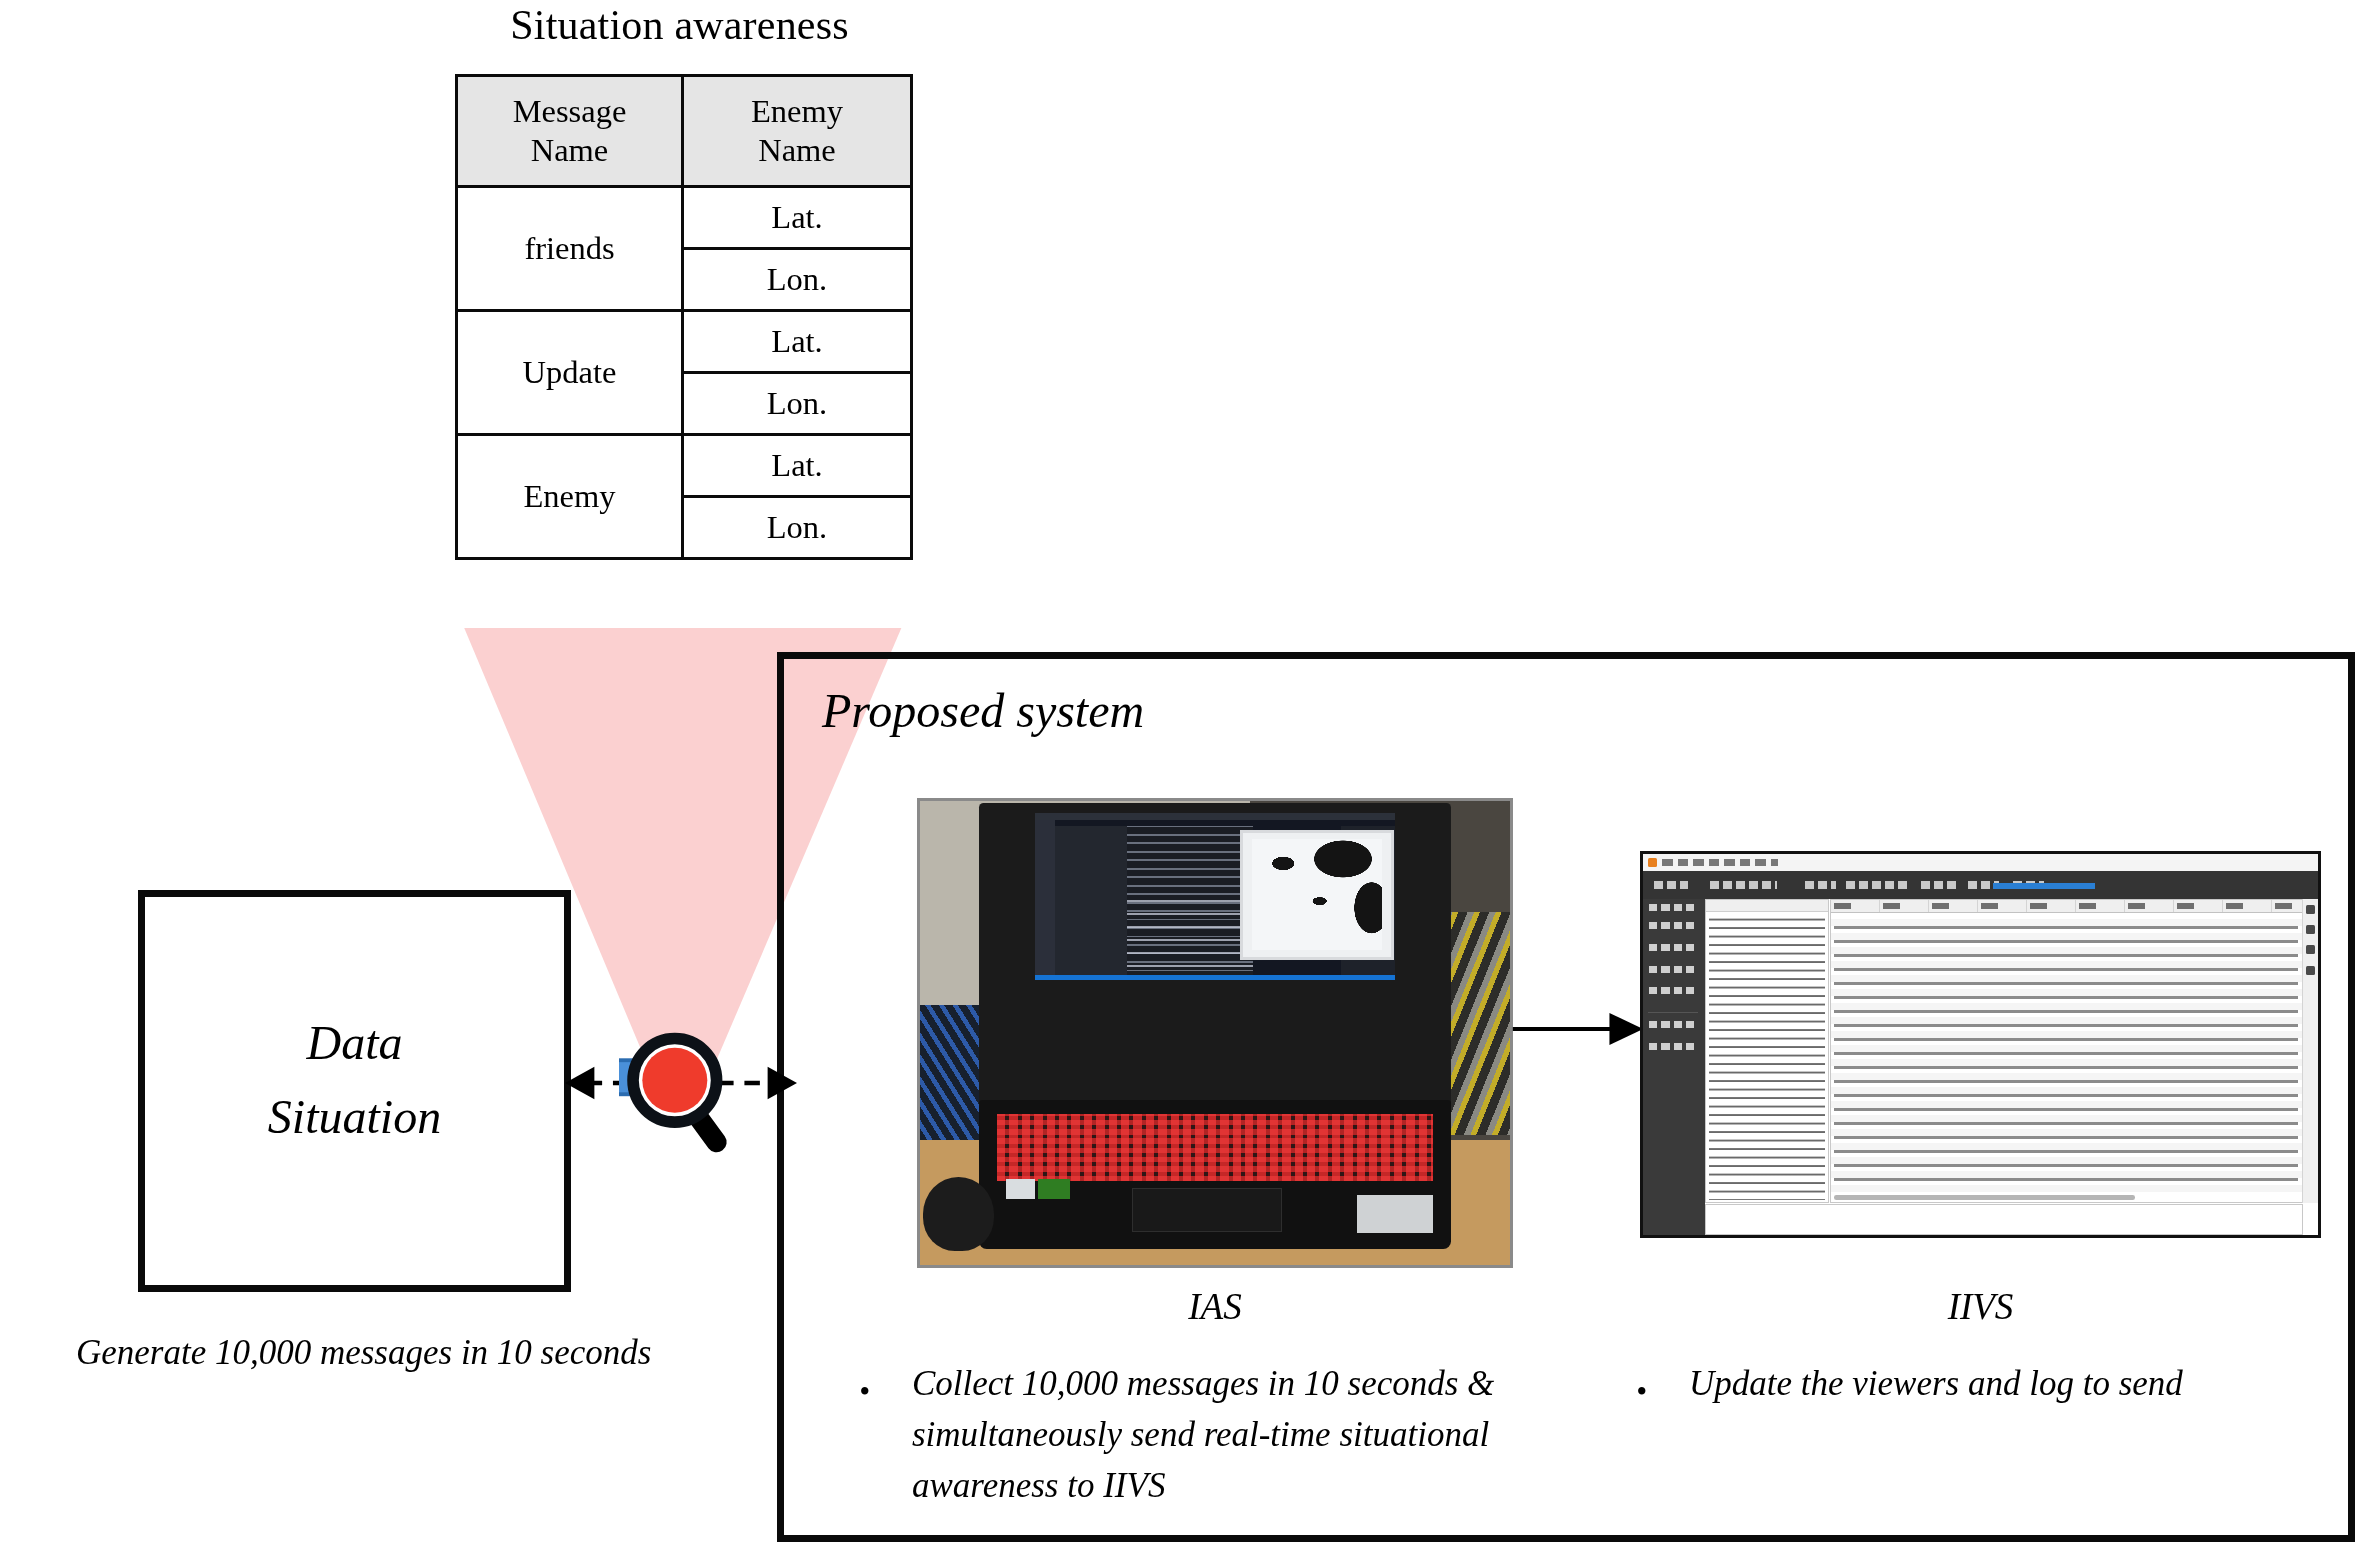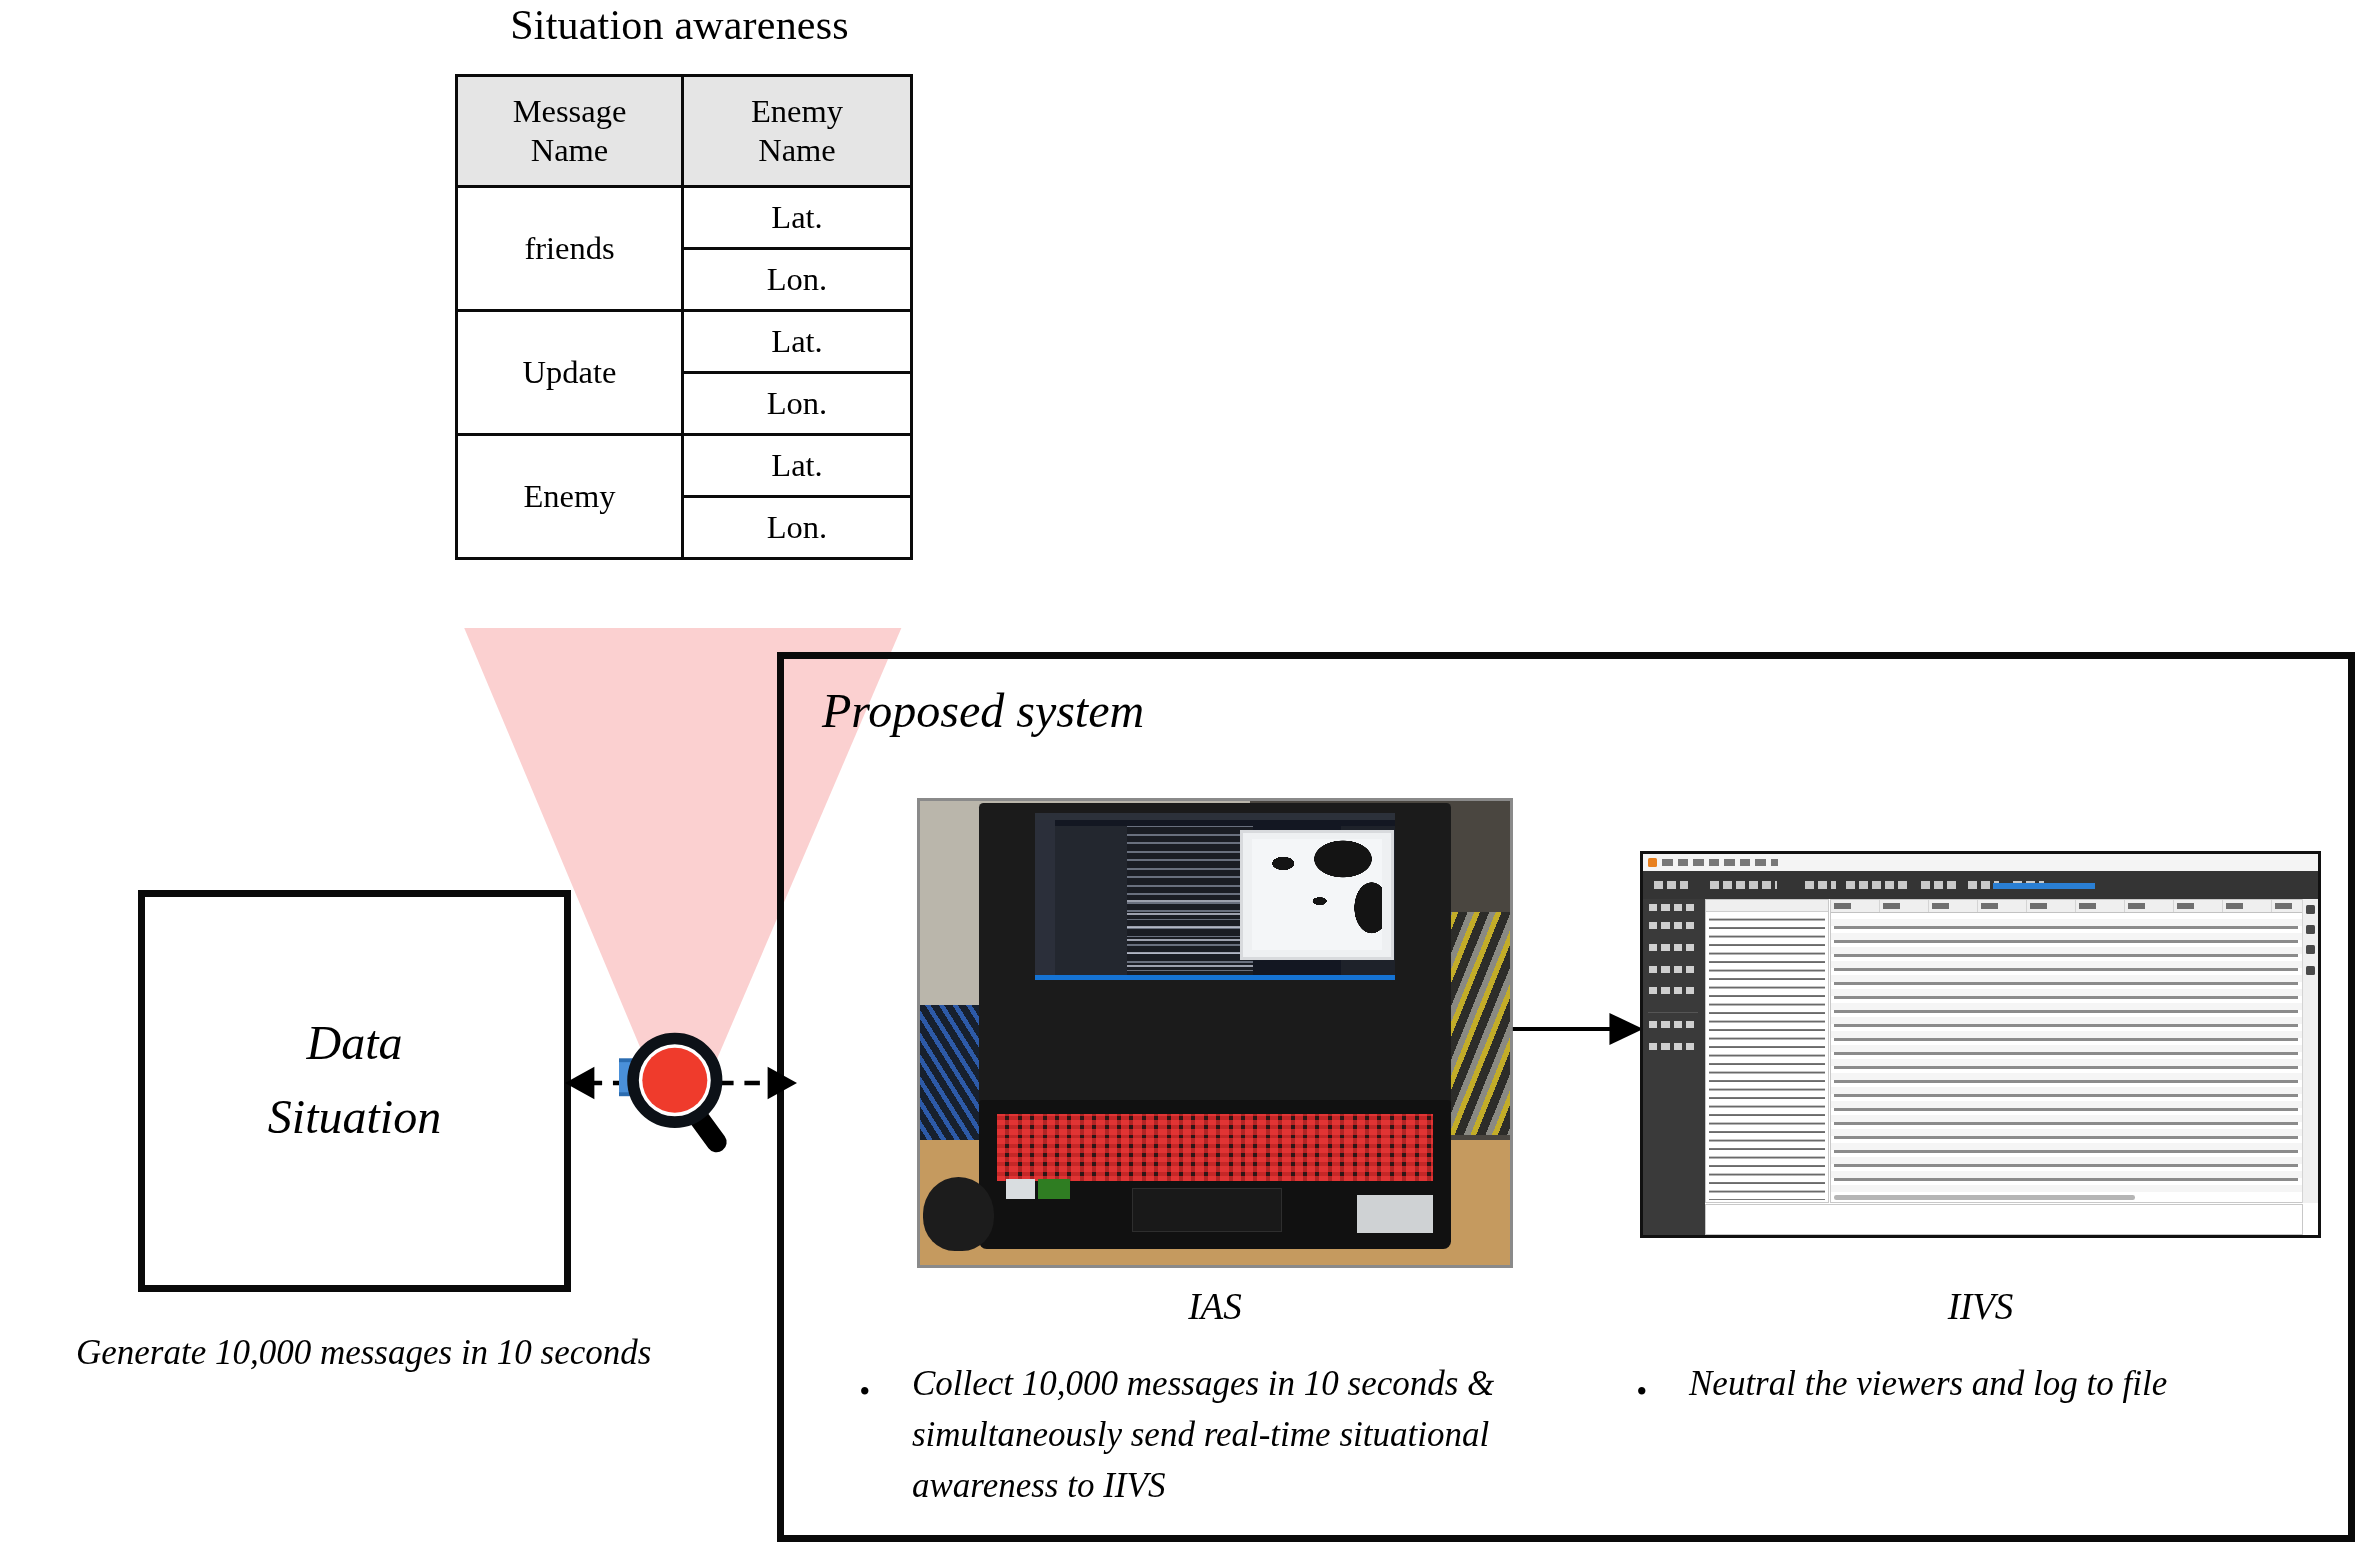"Neutral the viewers and log" span.cap-ias-text { text: Neutral the viewers and log to file -> Update the viewers and log to send }
